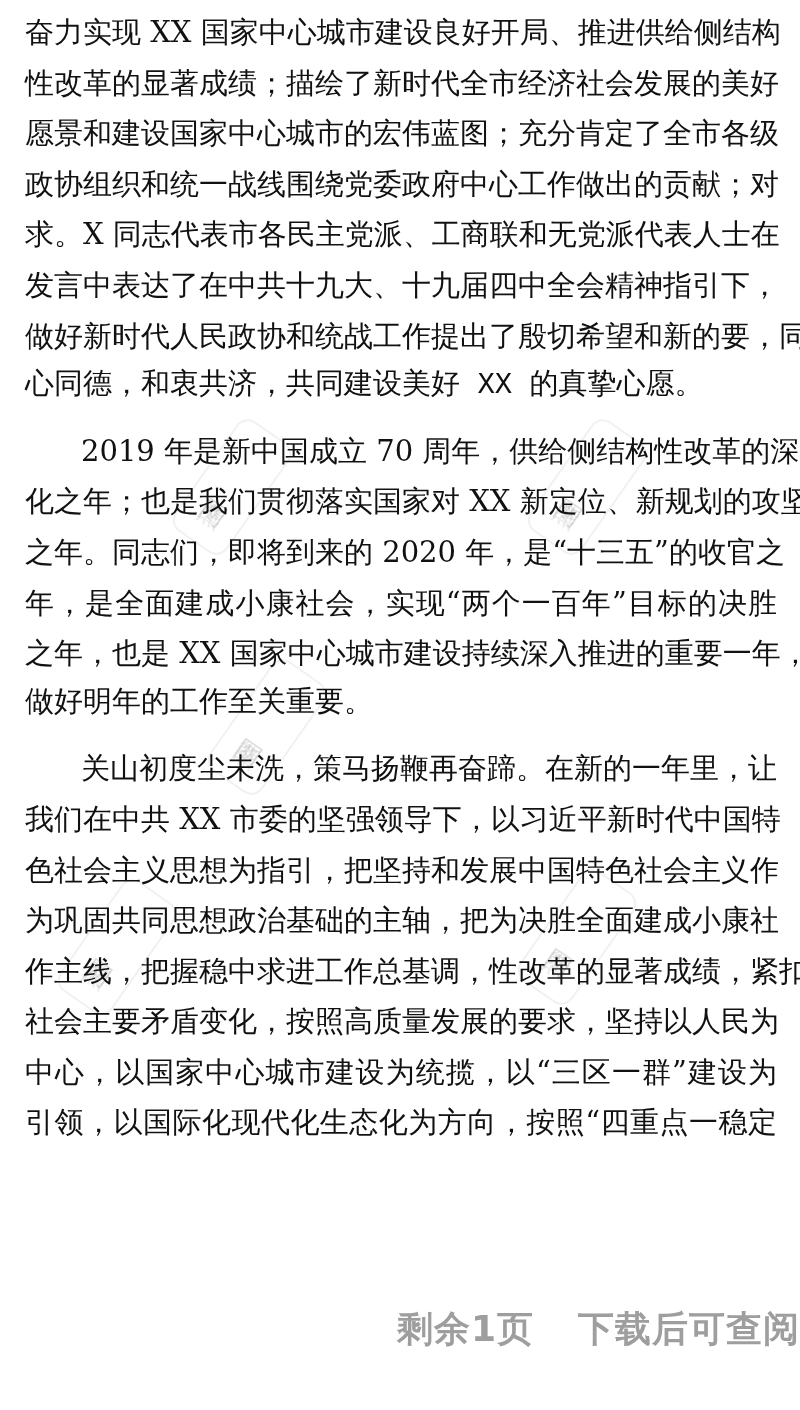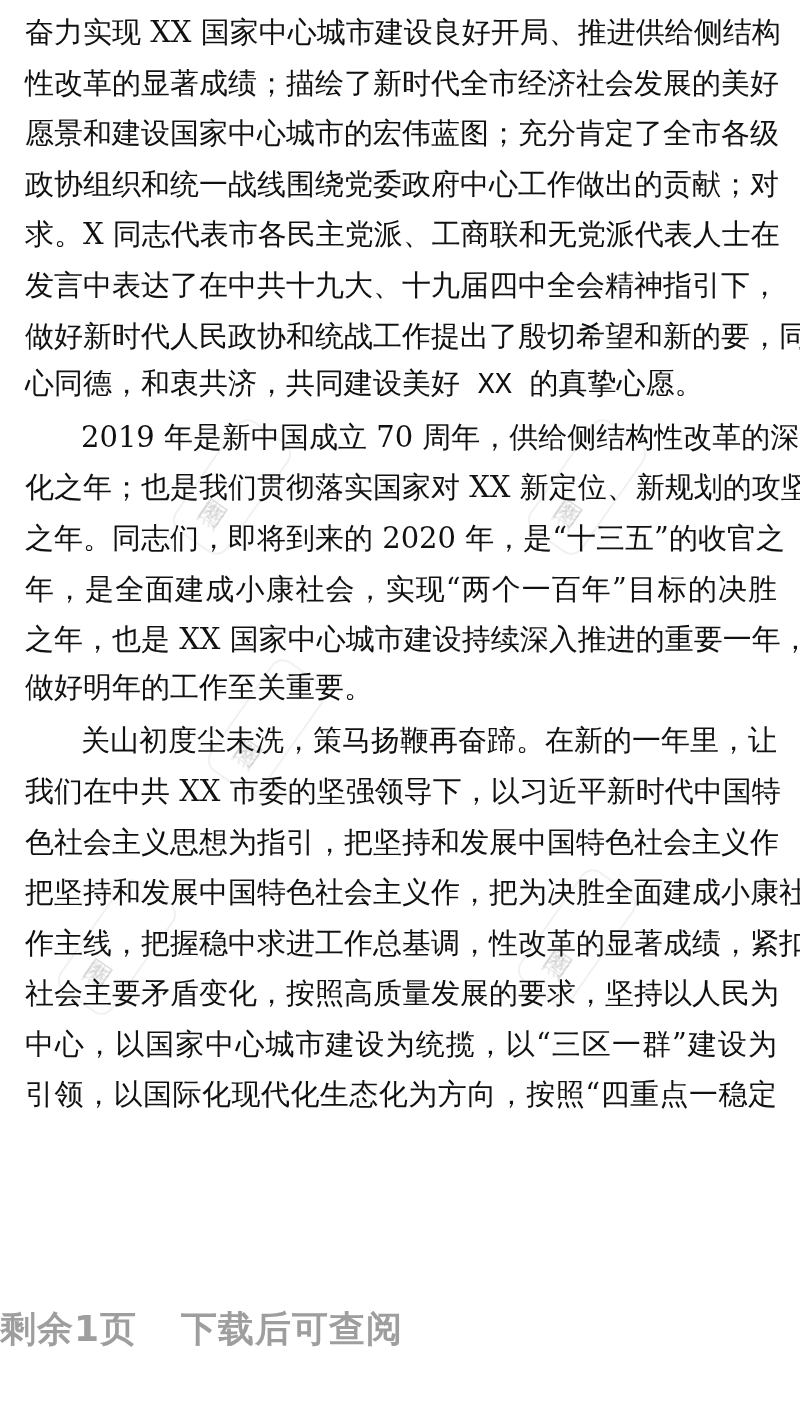"2019 年是新中国成立 70 周年，供给侧结构性改革的深" .line.indent { margin-top: none -> 14px }
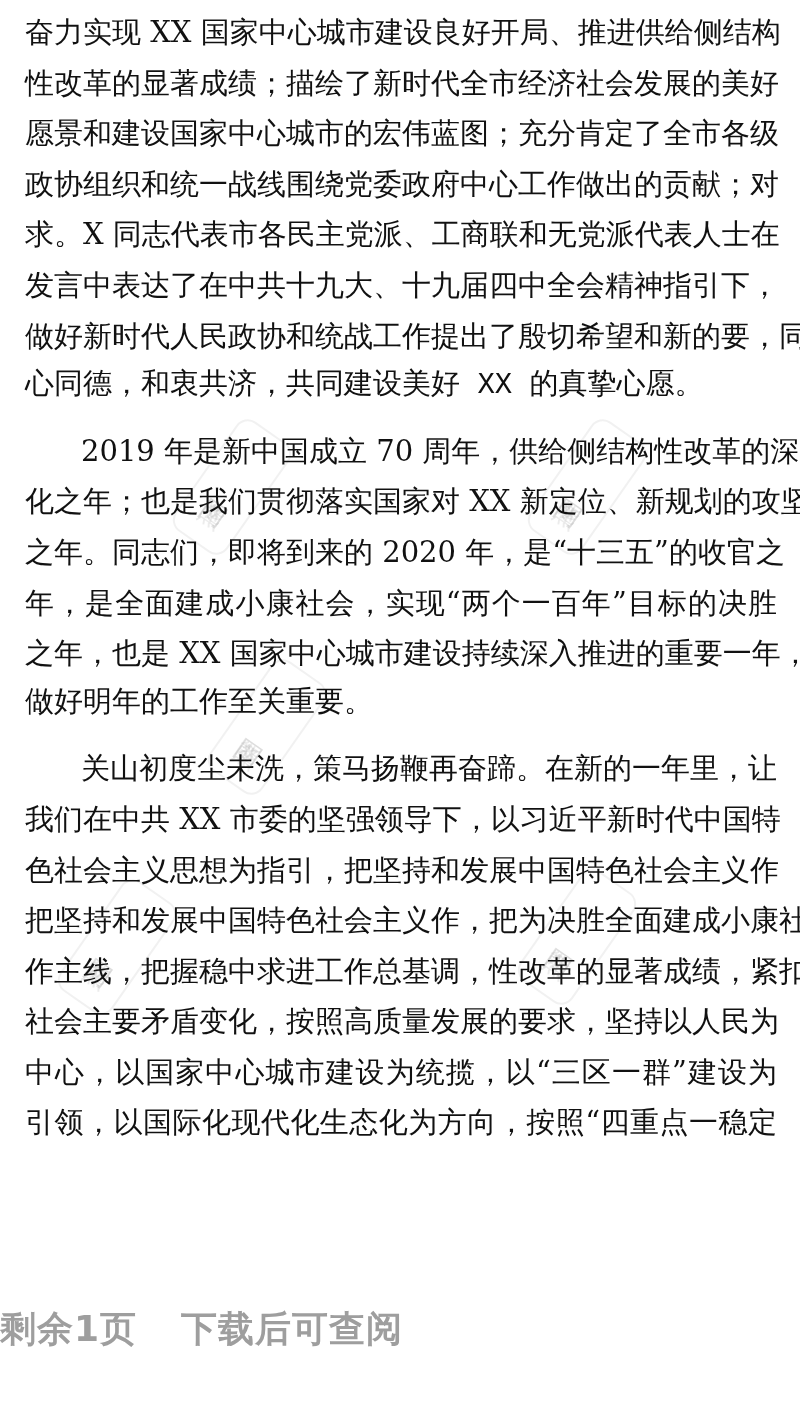"把坚持和发展中国特色社会主义作，把为决胜全面建成小康社" div.line { text: 把坚持和发展中国特色社会主义作 -> 为巩固共同思想政治基础的主轴 }
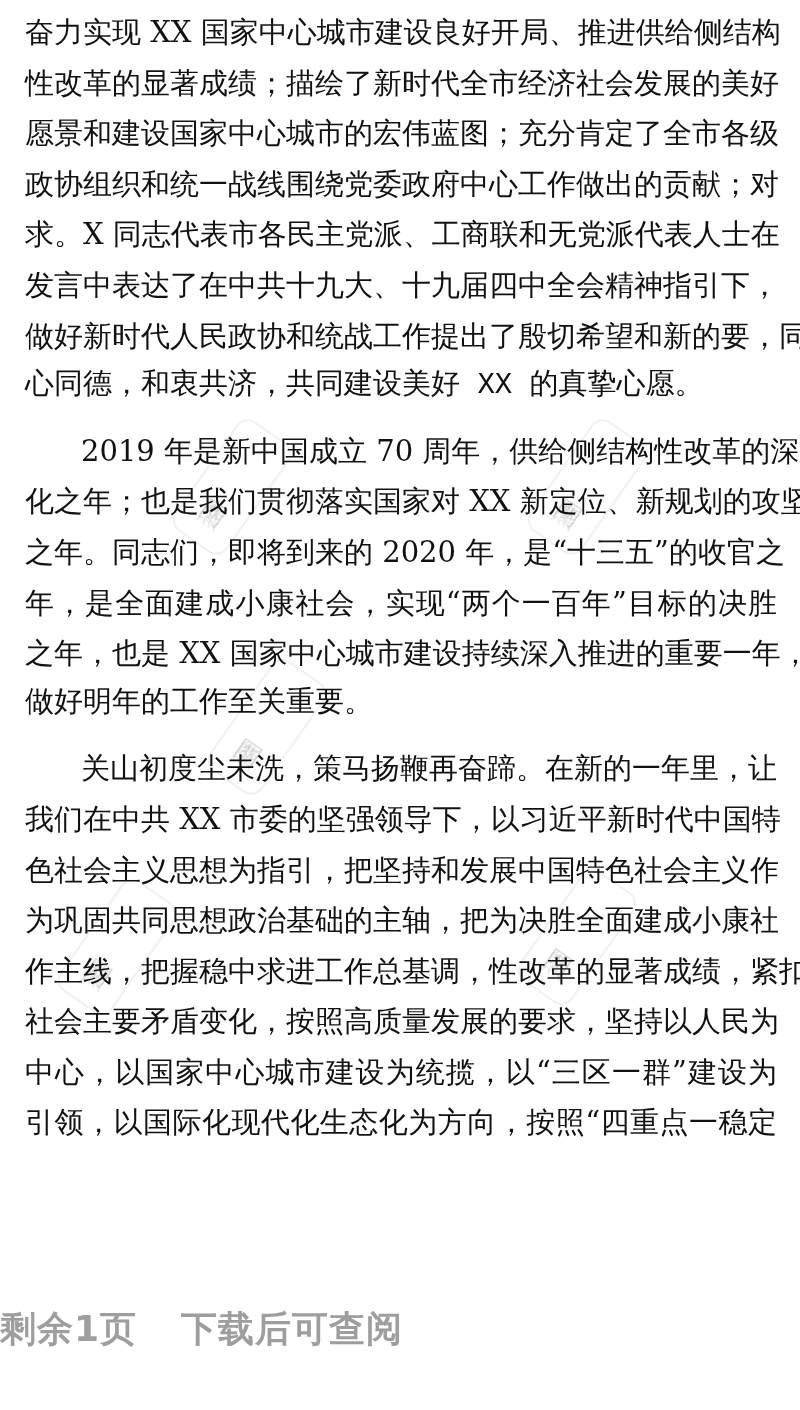"剩余1页 下载后可查阅" .footer-notice { text-align: left -> right }
